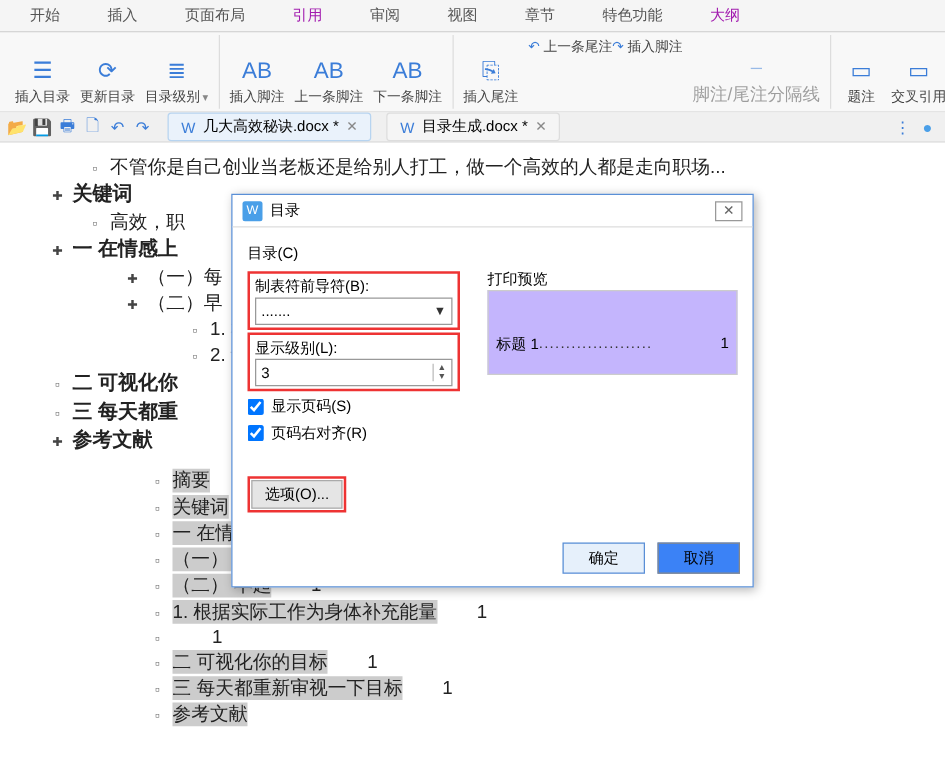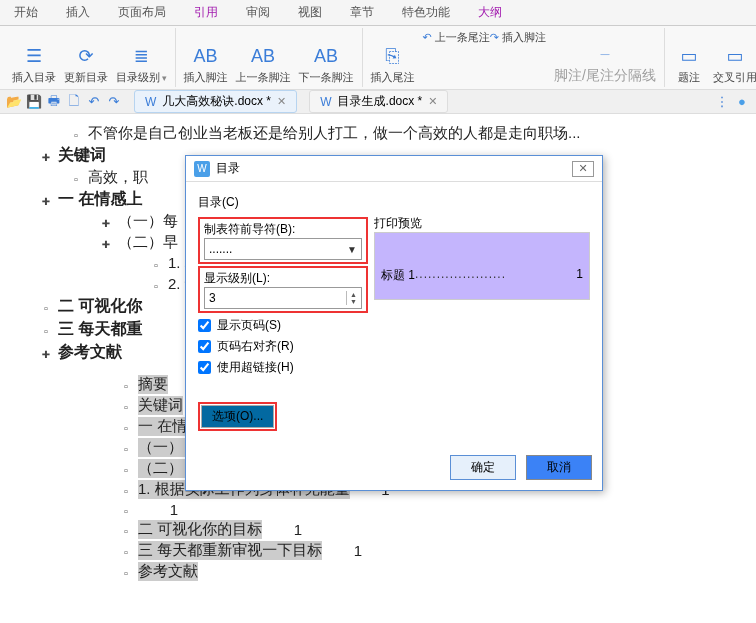"开始" .tab { margin-left: none -> 10px }
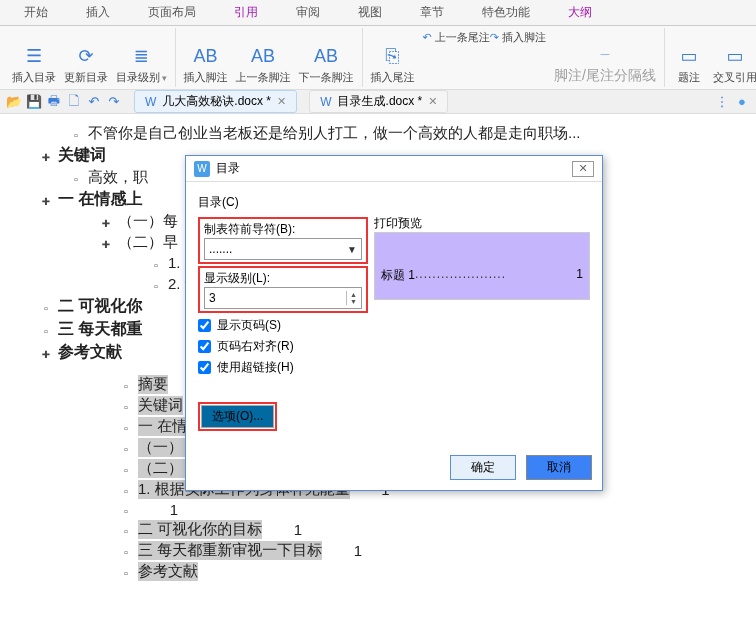"制表符前导符(B):" .dlg-cols { gap: 6px -> 22px }
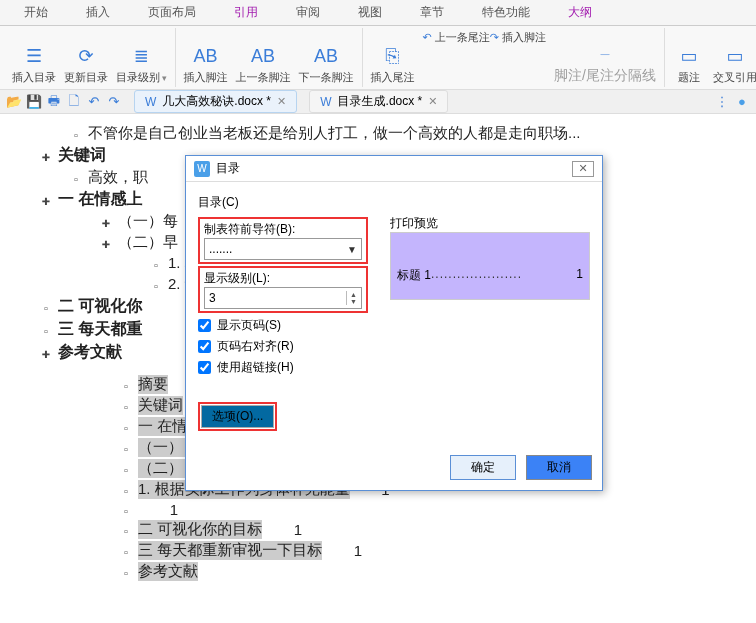"使用超链接(H)" div.dlg-row { html: <div> <input> <span>使用超链接(H)</span> </div> -> none }
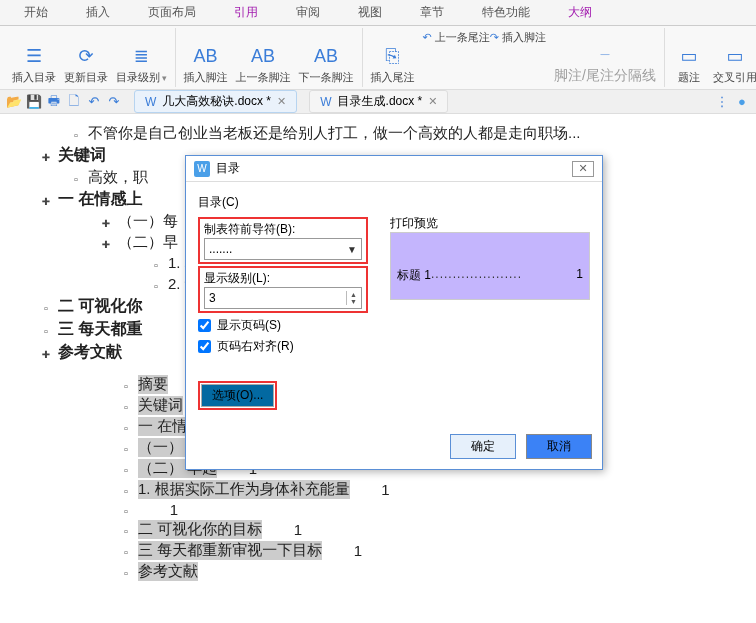"选项(O)..." .opt-btn { background: #0369a1 -> #e5e5e5 }
